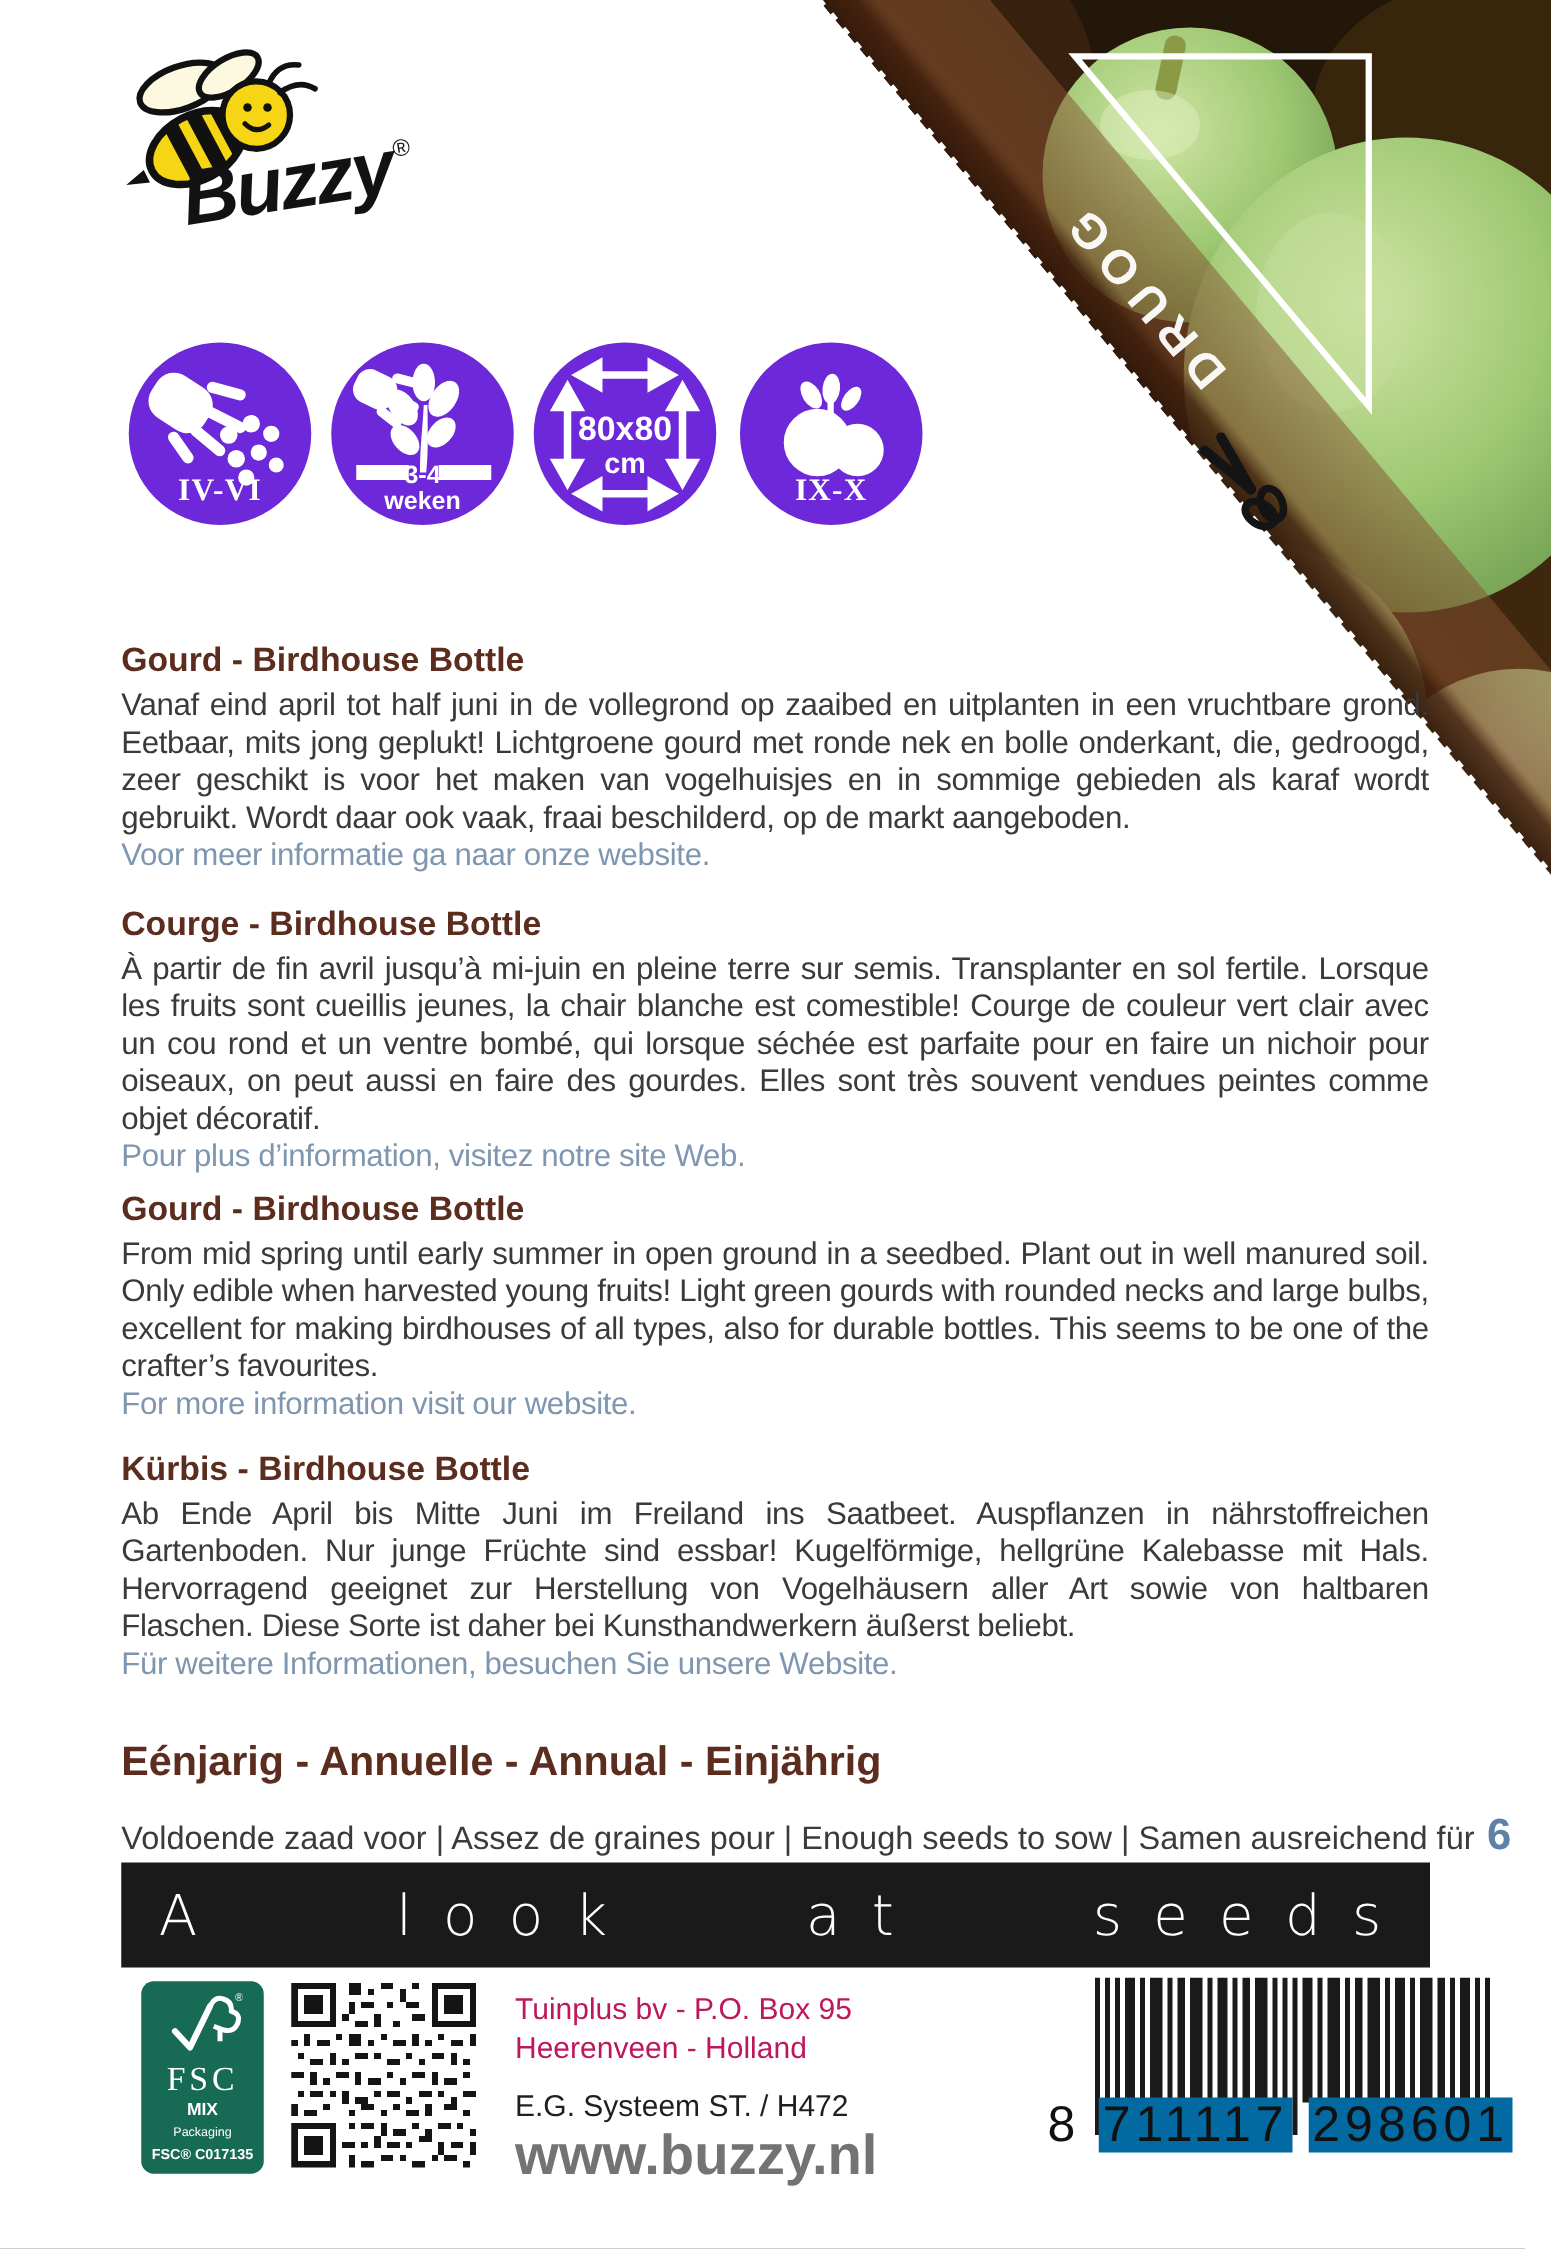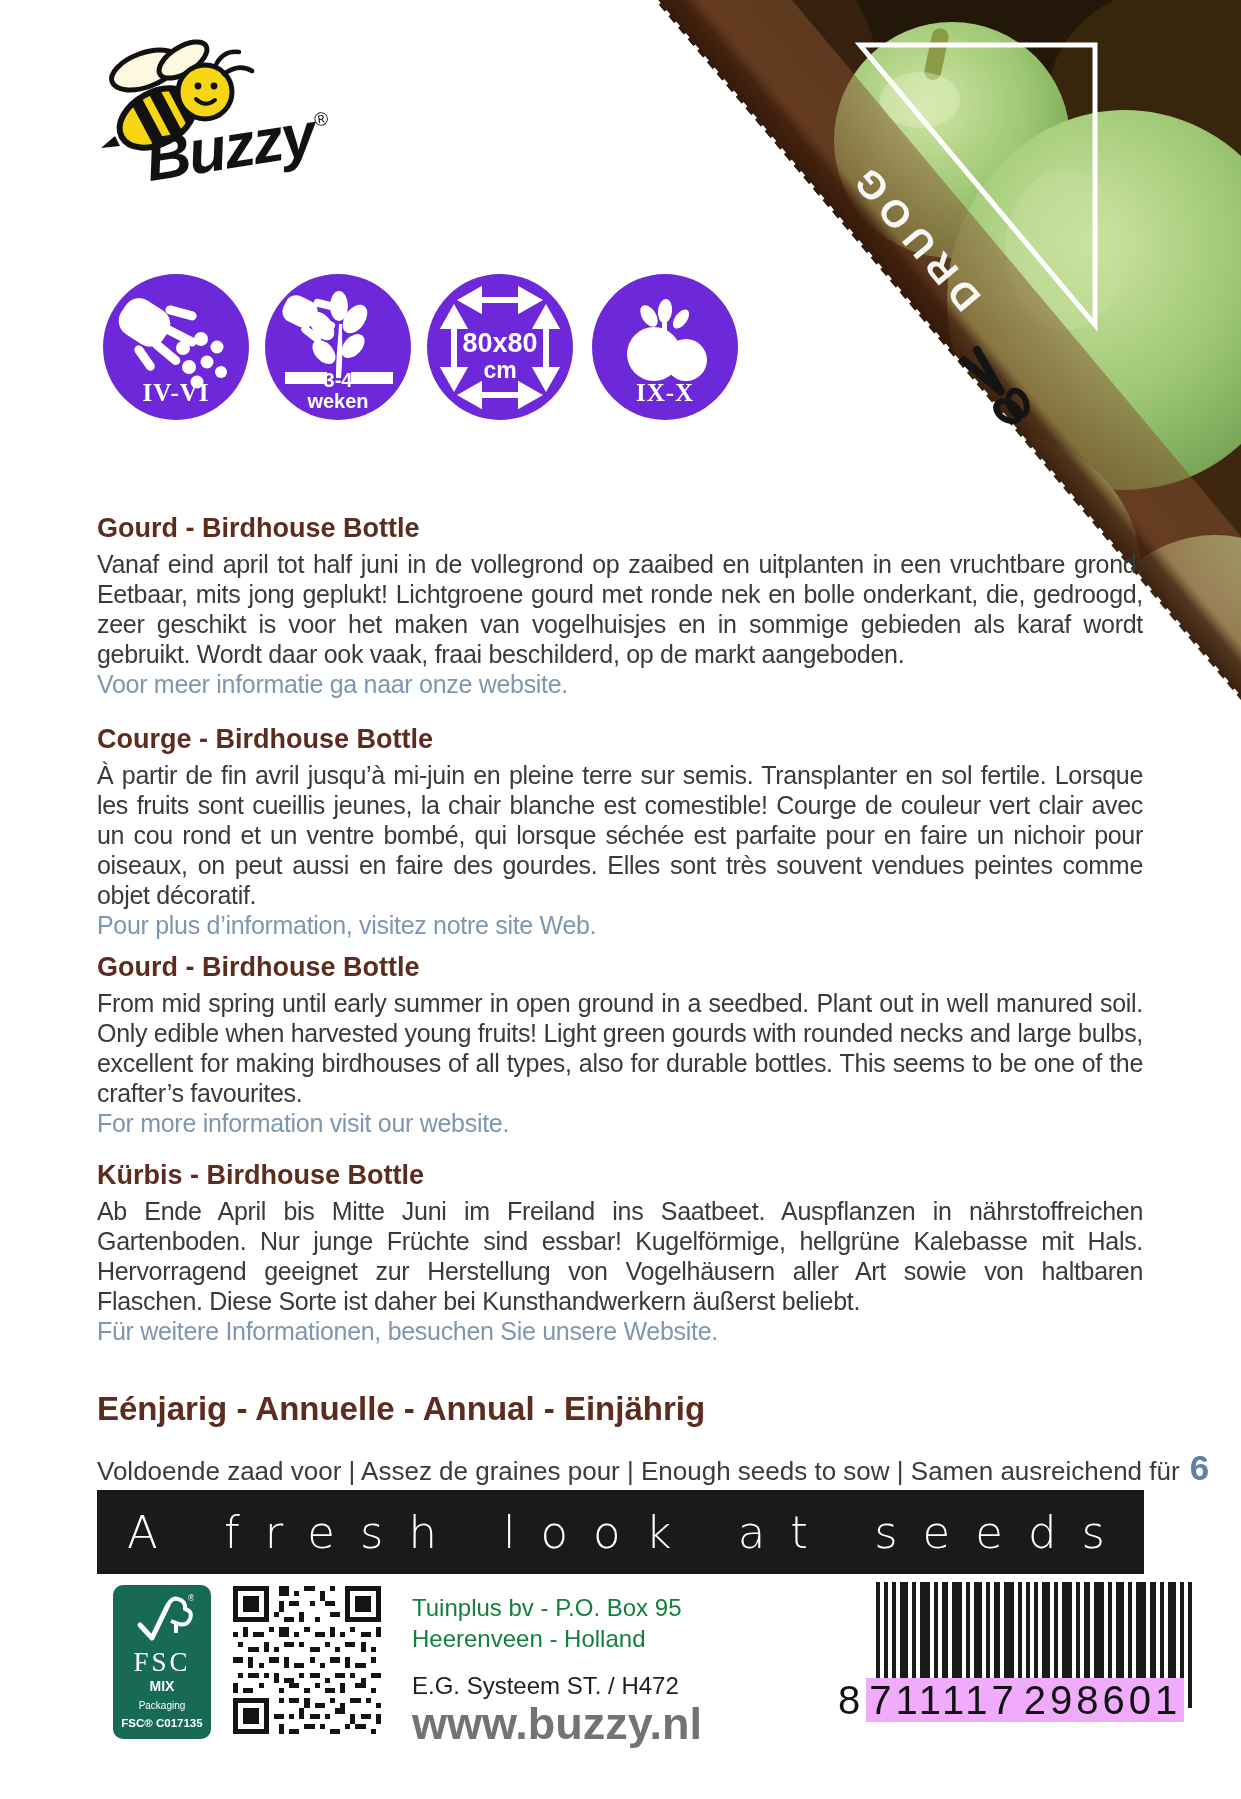"fresh" span { html: <span>fresh</span> -> none }
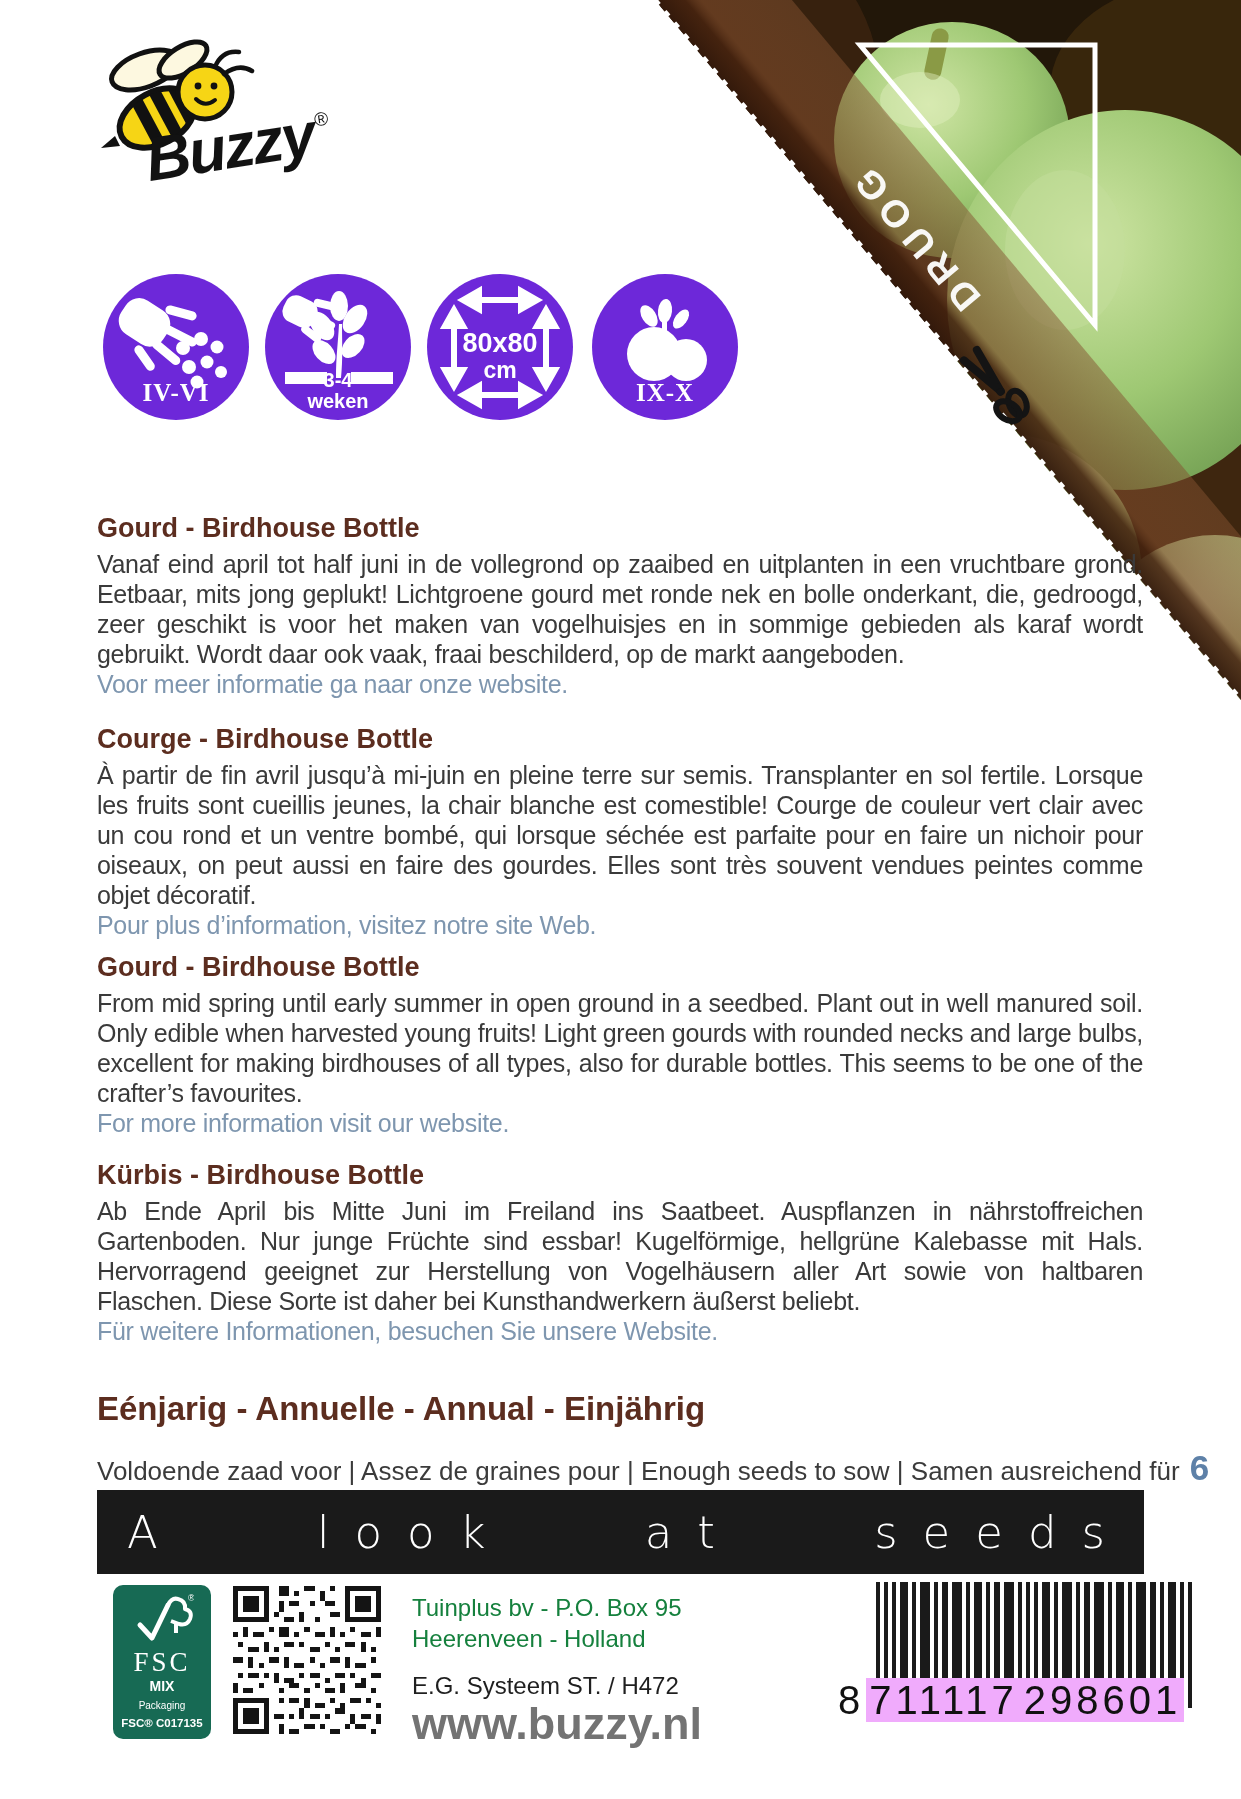"Tuinplus bv - P.O. Box" .address { color: #15803d -> #be185d }
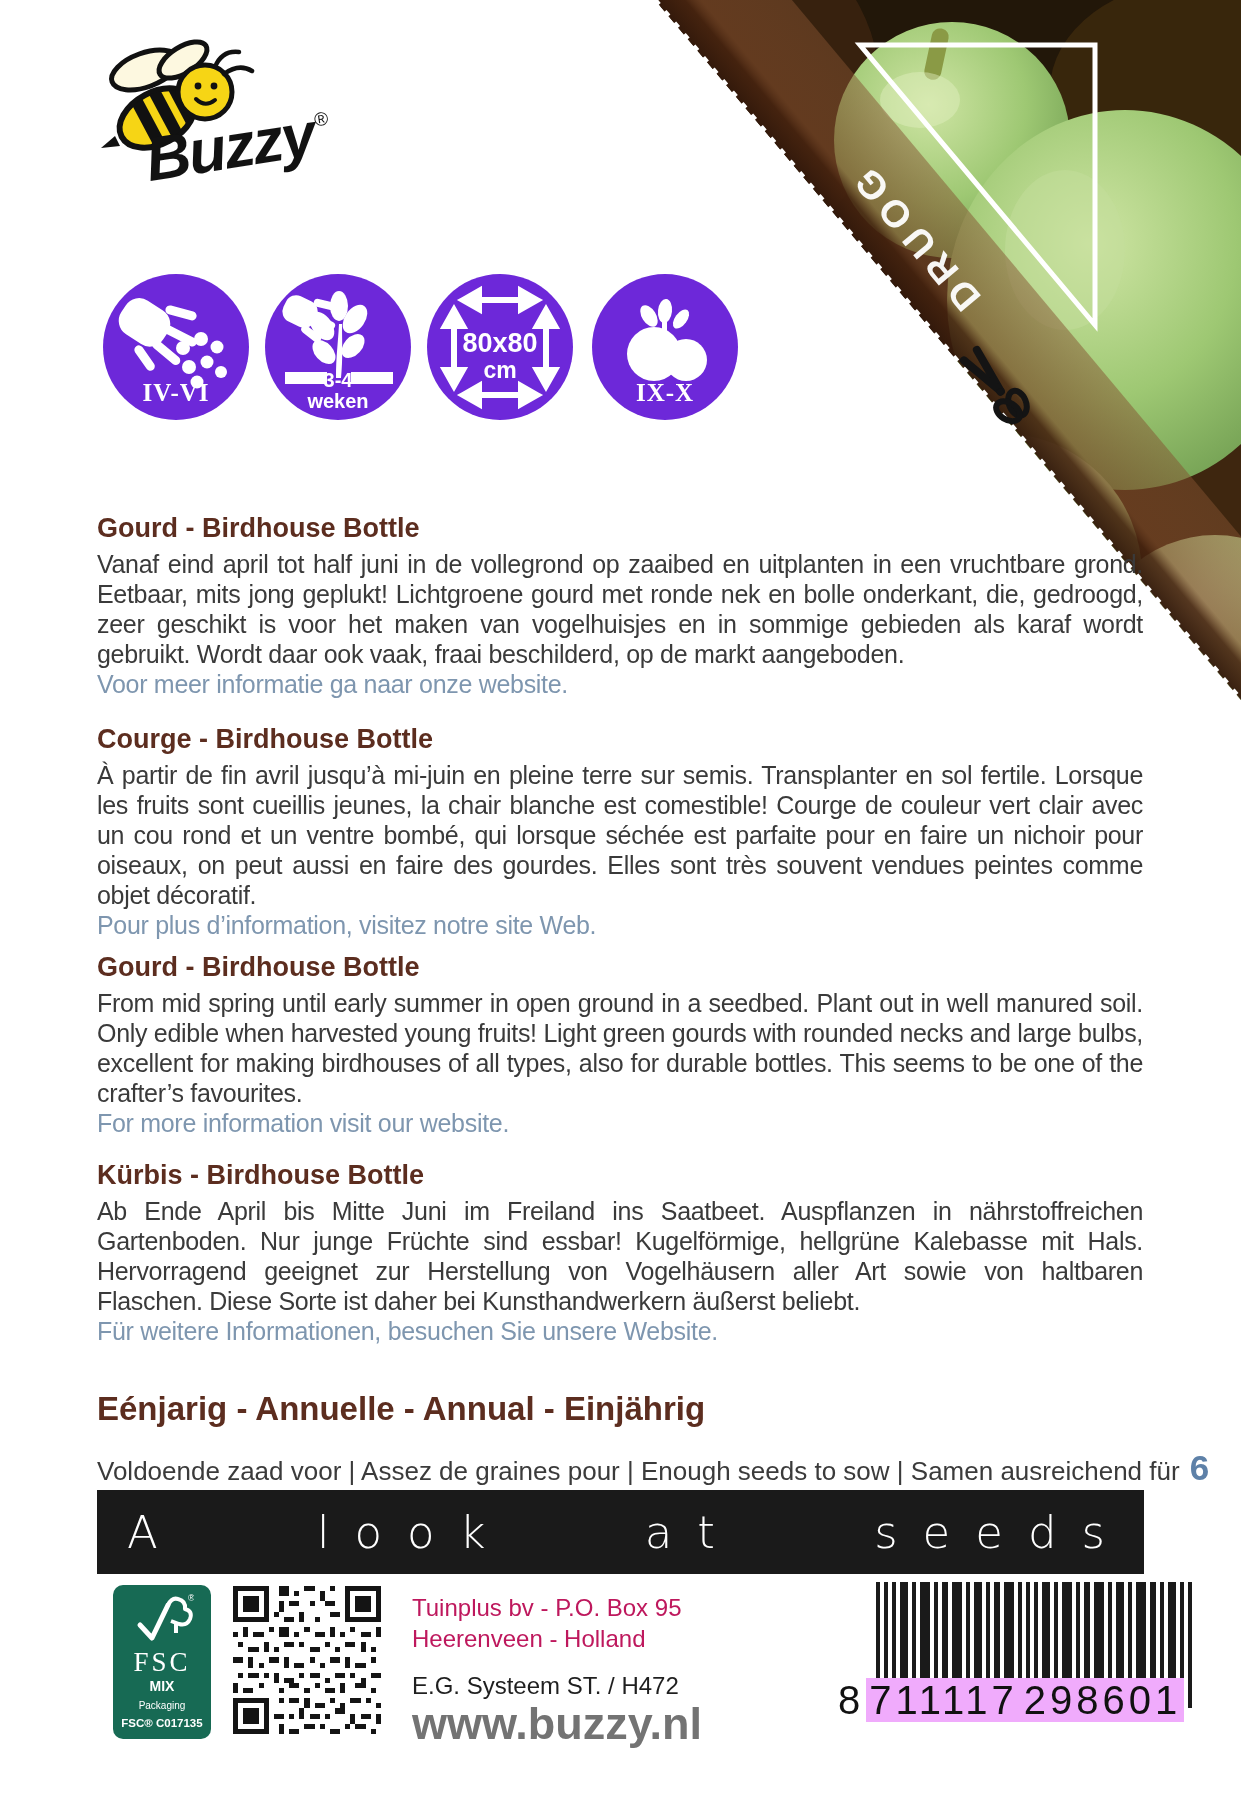"711117" .barcode-digits .dg span { background: #f0abfc -> #0369a1; margin-left: none -> 13px }
